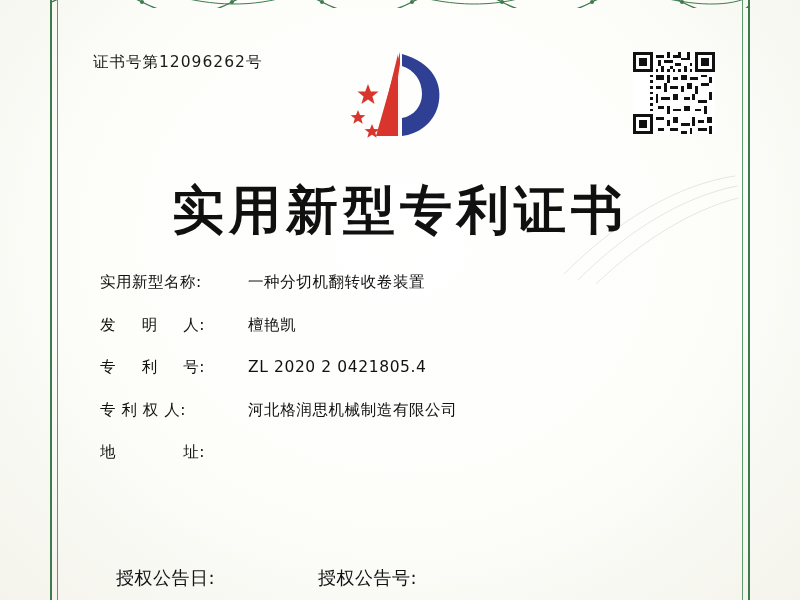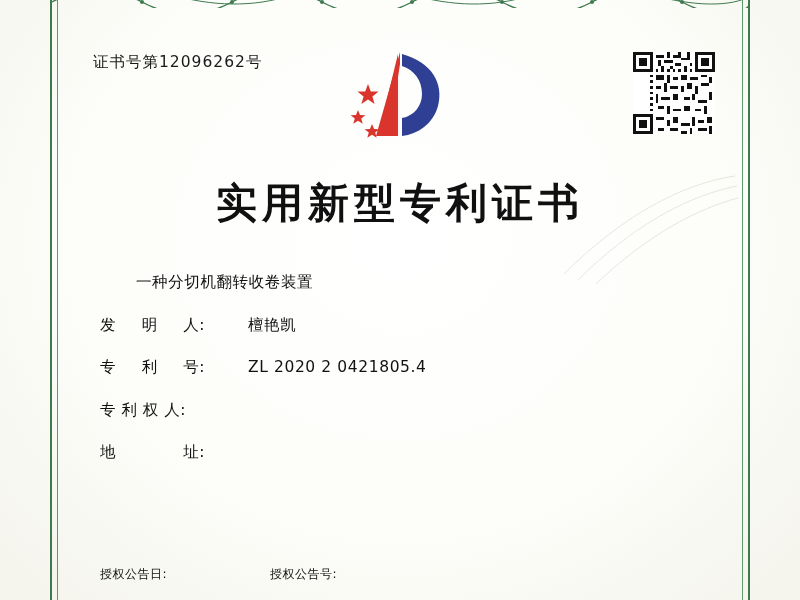"实用新型专利证书" .title { font-size: 41px -> 52px }
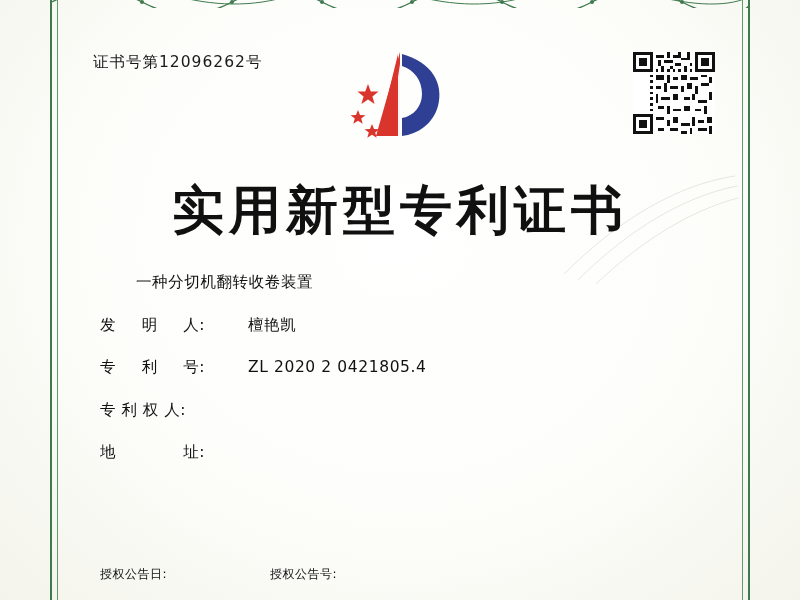"实用新型名称:" span.field-label { html: none -> <span>实用新型名称:</span> }
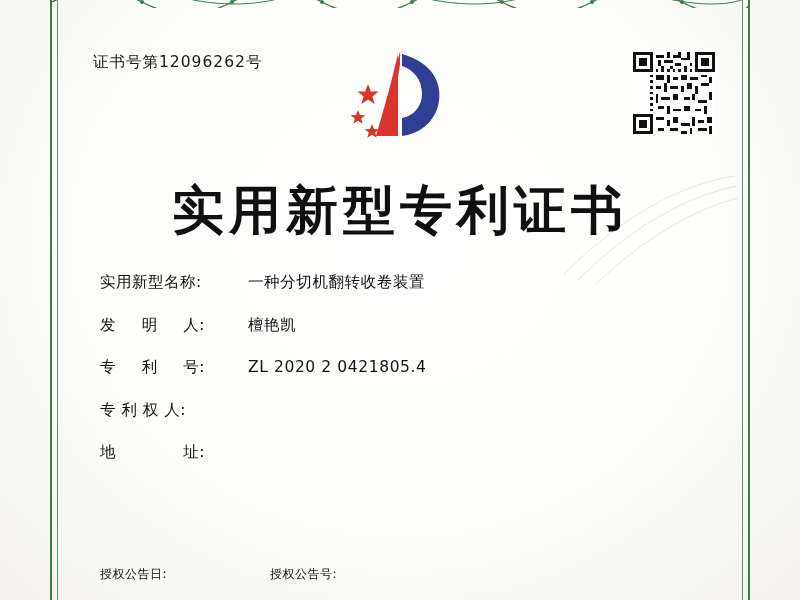"河北格润思机械制造有限公司" span.field-value { html: none -> <span>河北格润思机械制造有限公司</span> }
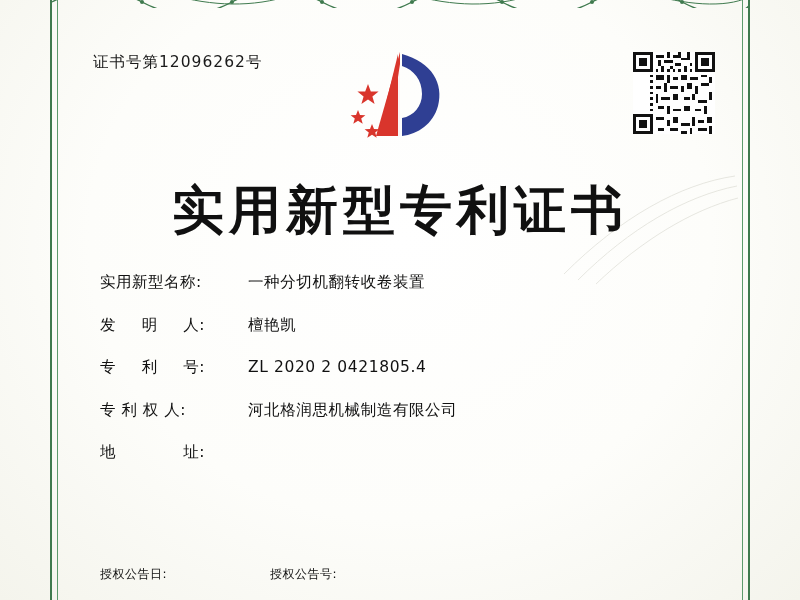"授权公告日:" .bottom-row { font-size: 12px -> 18px; left: 100px -> 116px }
